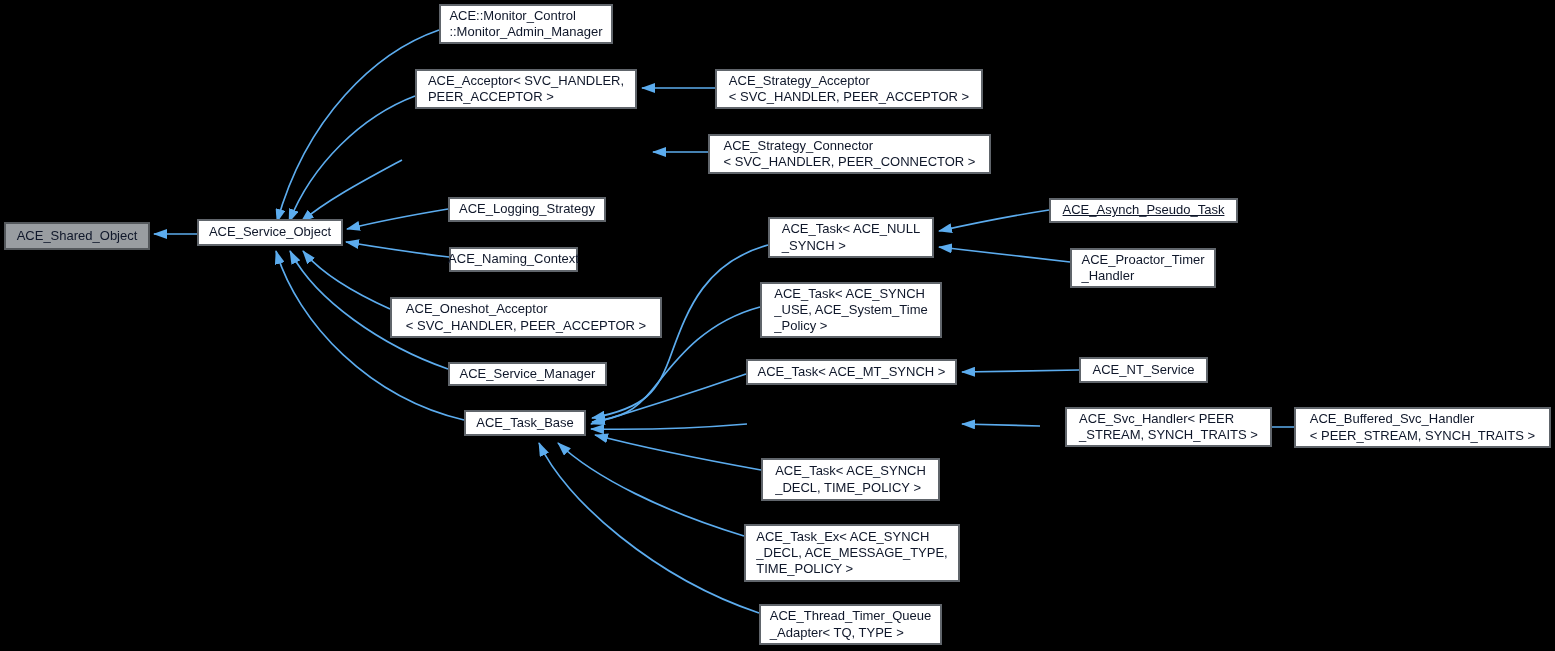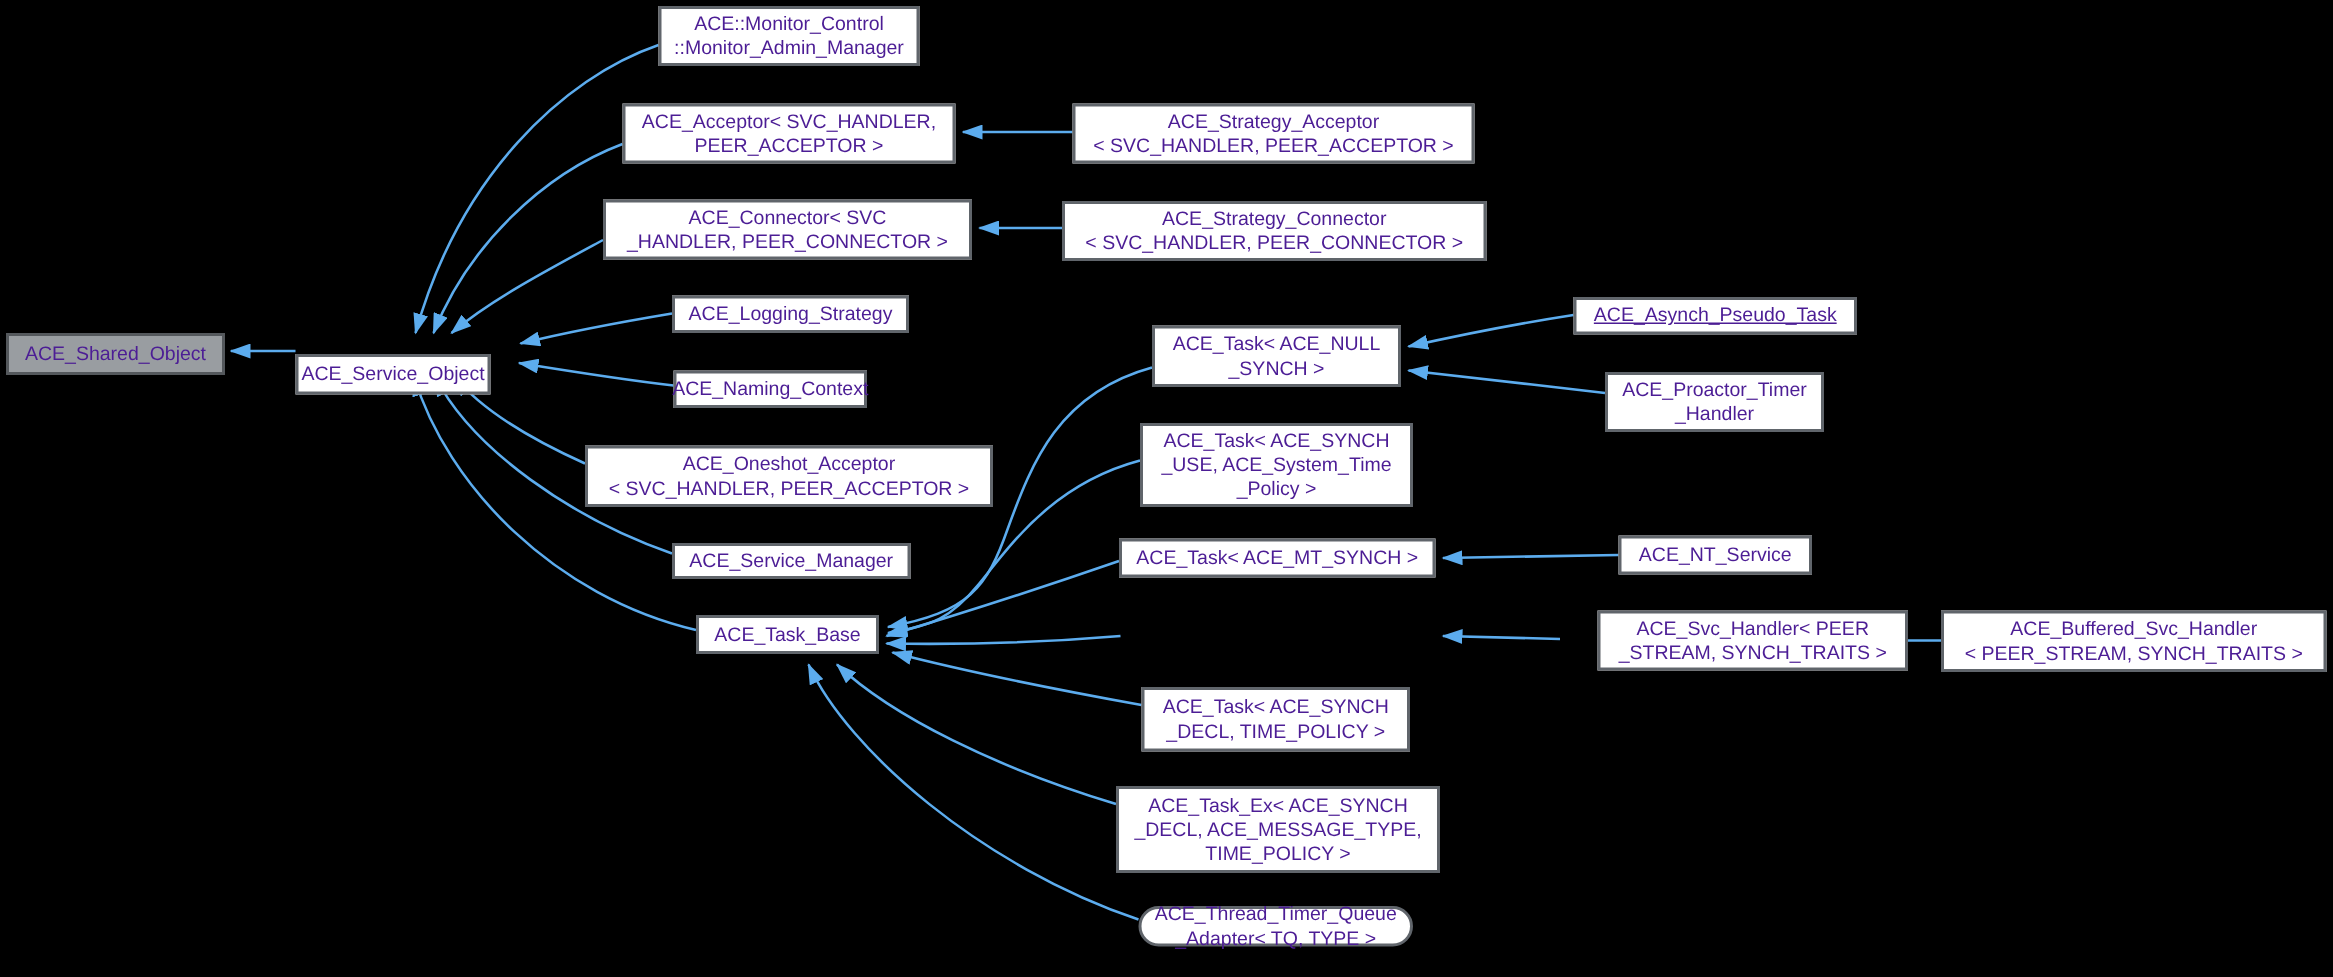"ACE::Monitor_Control" .node { color: #4c1d95 -> #0f172a; text-align: center -> left }
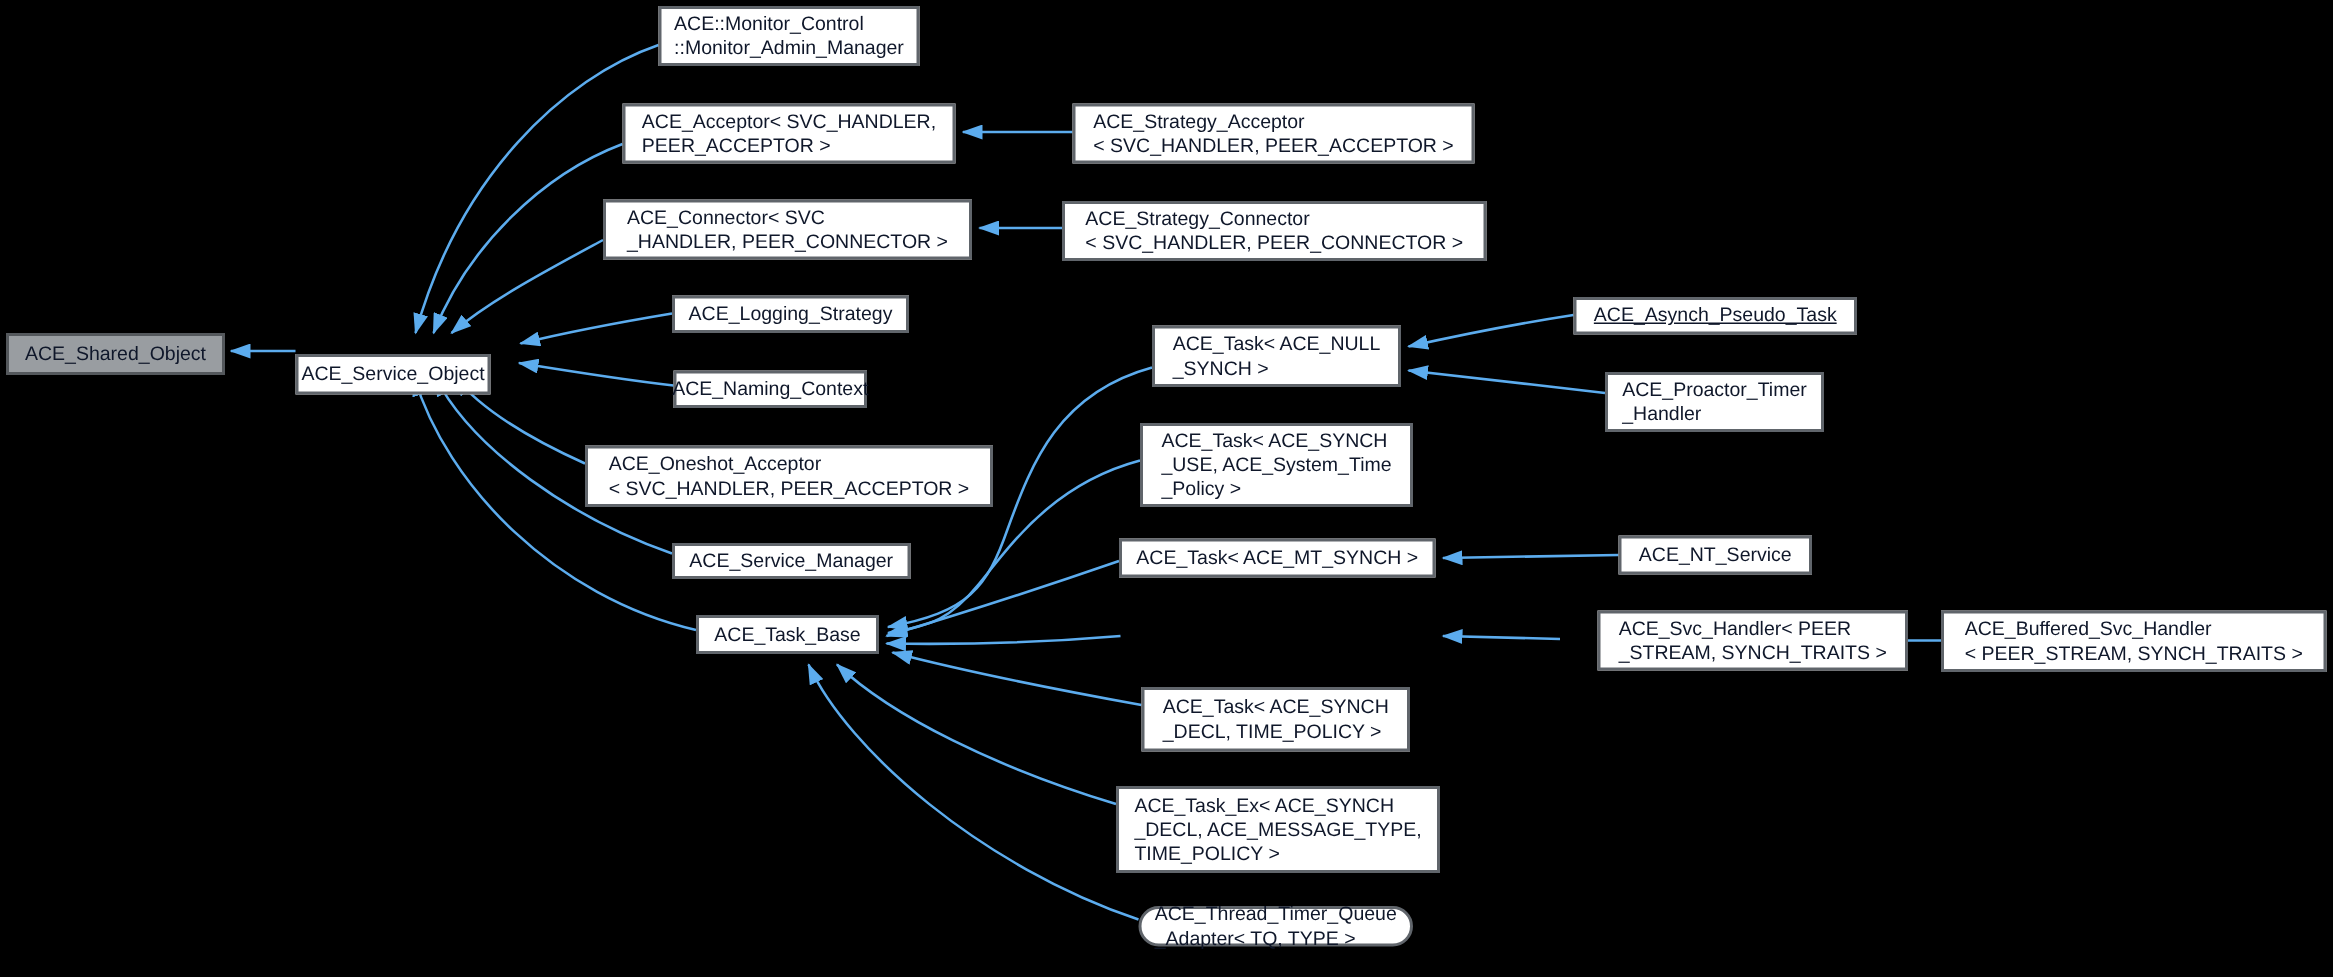"ACE_Connector< SVC" div.node { html: <div>ACE_Connector&lt; SVC _HANDLER, PEER_CONNECTOR &gt;</div> -> none }
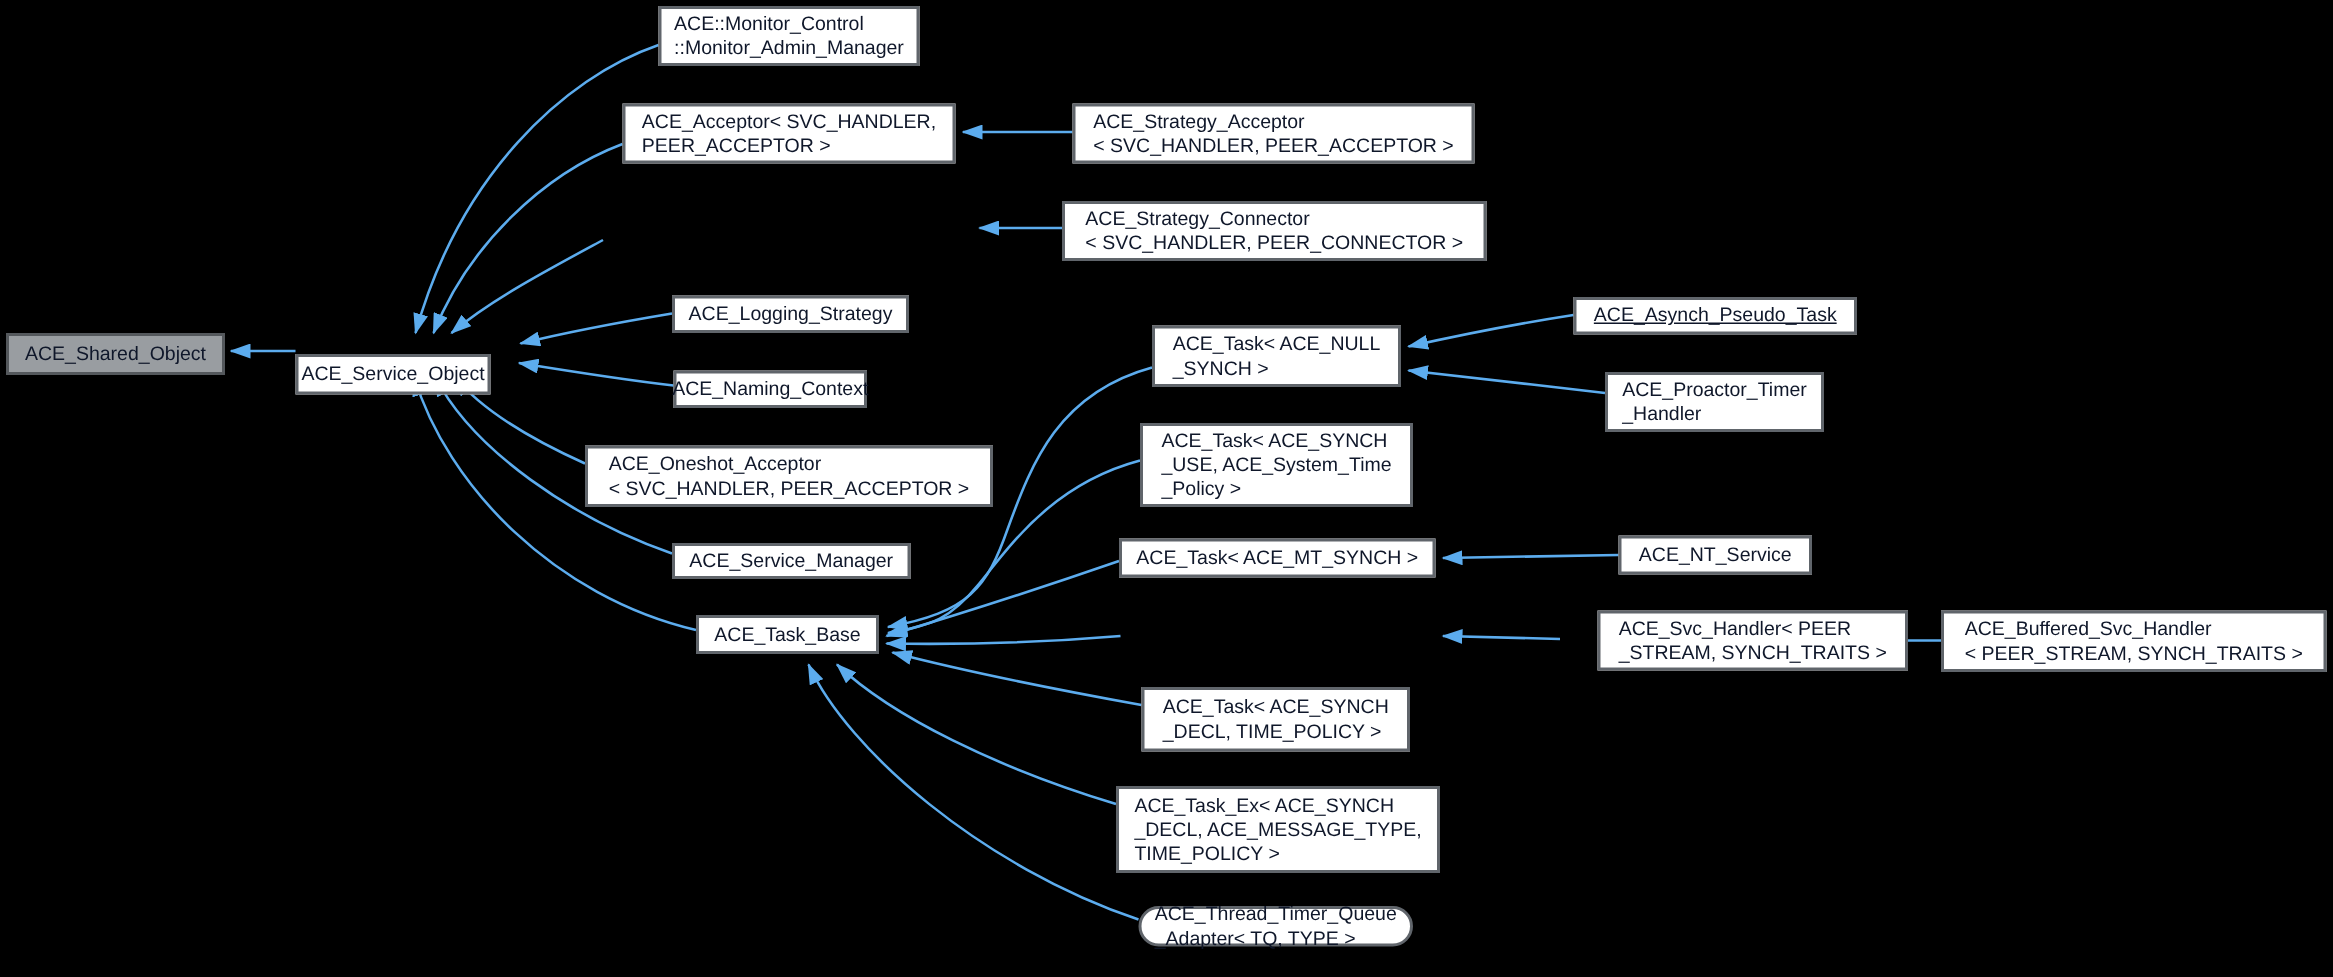"ACE_Service_Object" div.node { top: 236px -> 219px; width: 130px -> 146px }
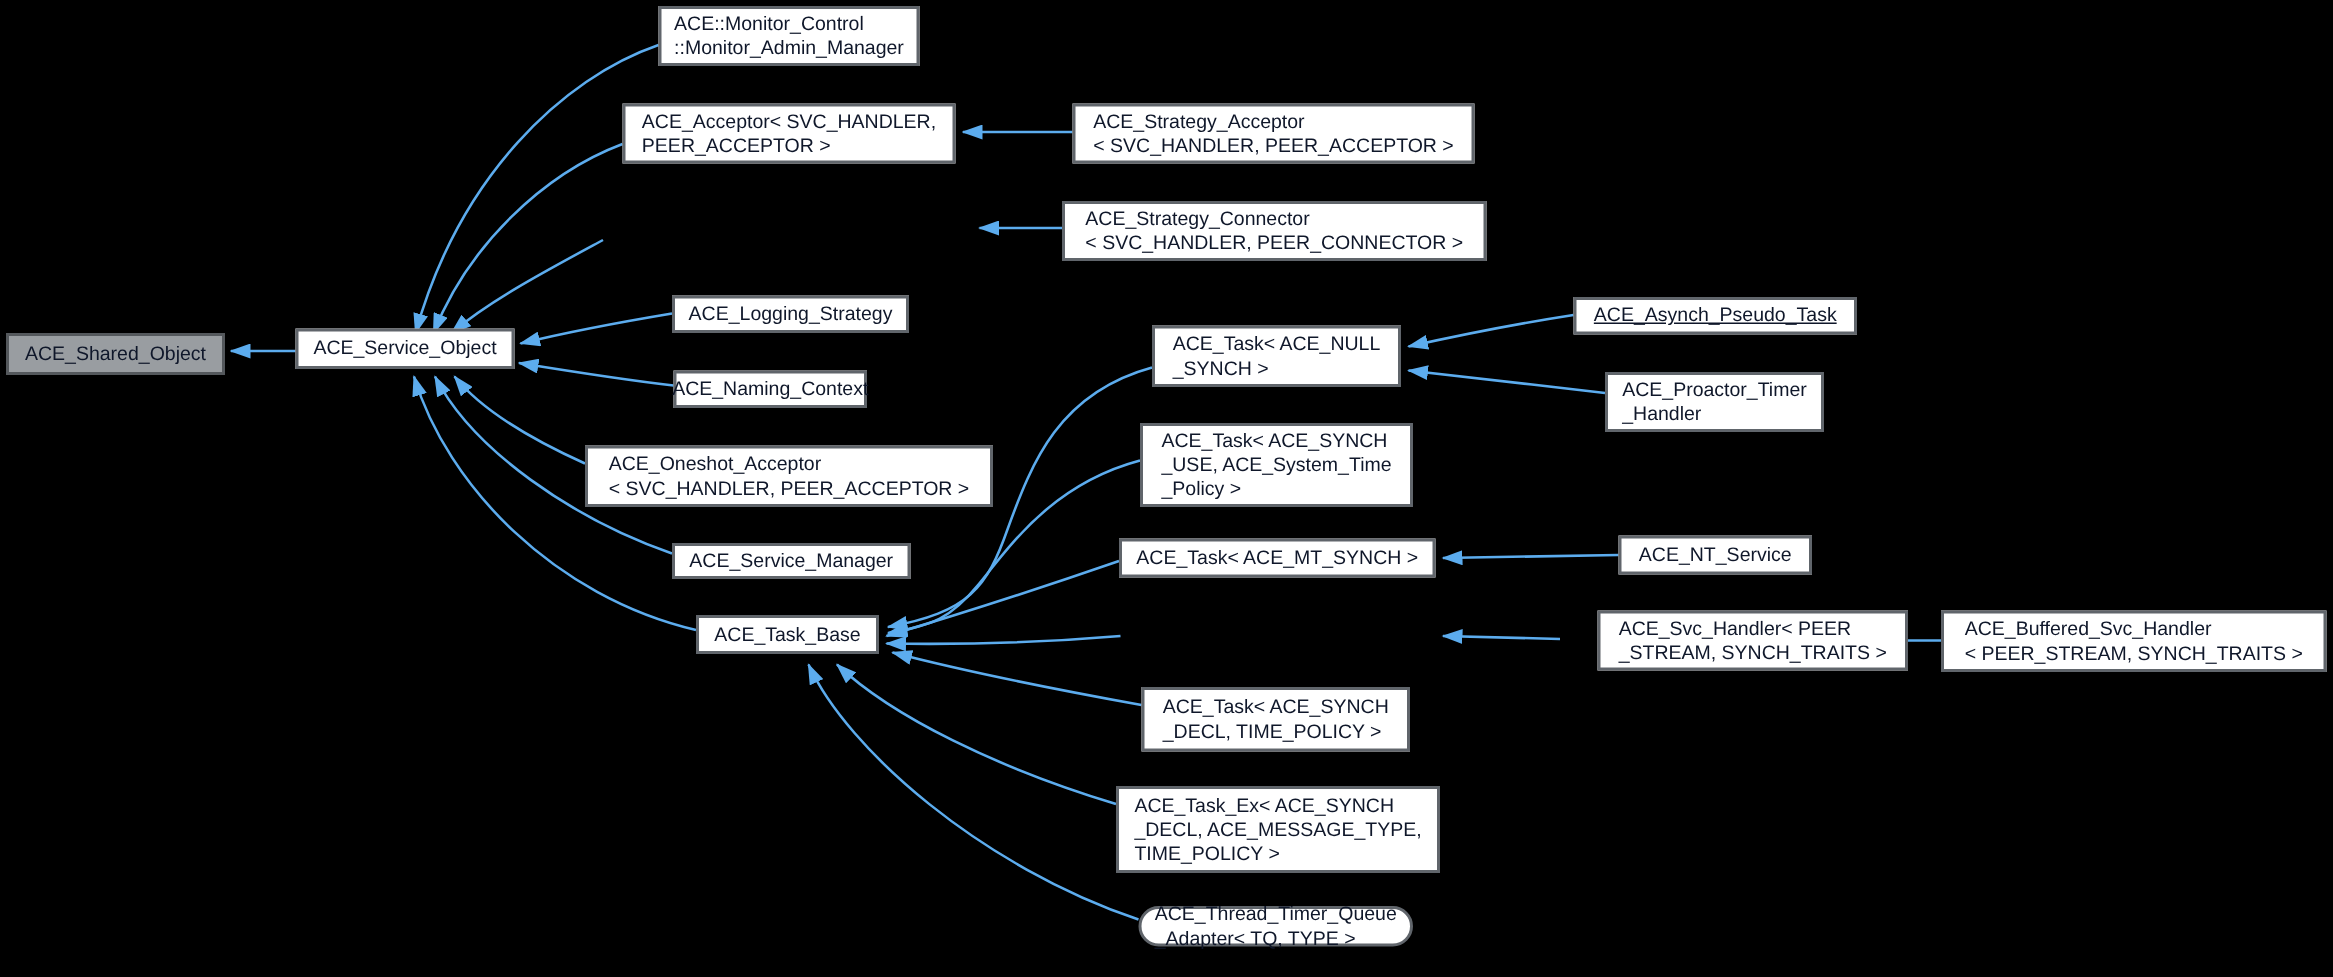"ACE_Thread_Timer_Queue" div.node { border-radius: 14px -> none; height: 27px -> 41px }
